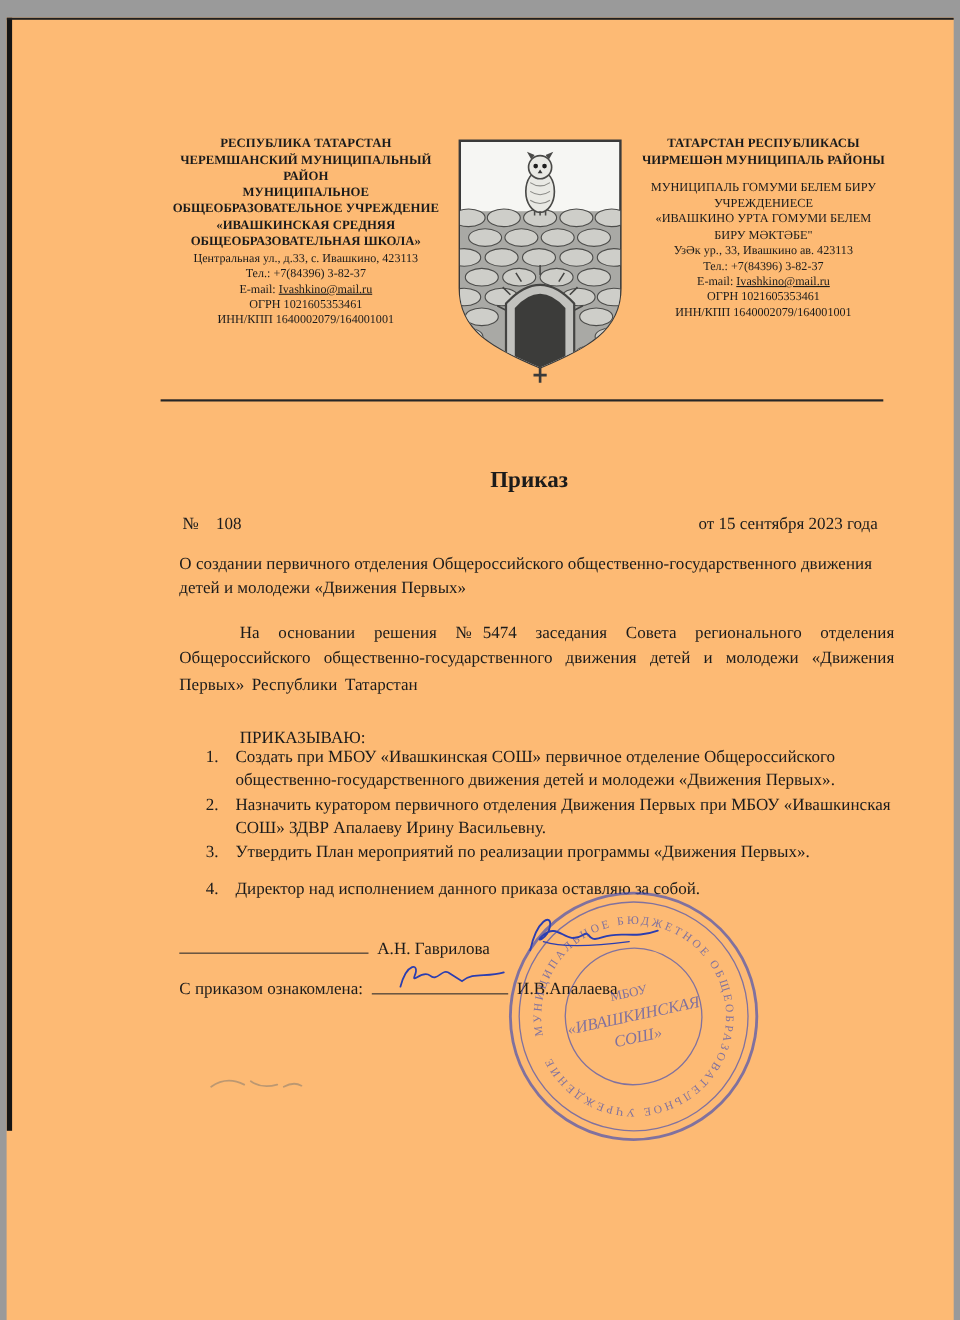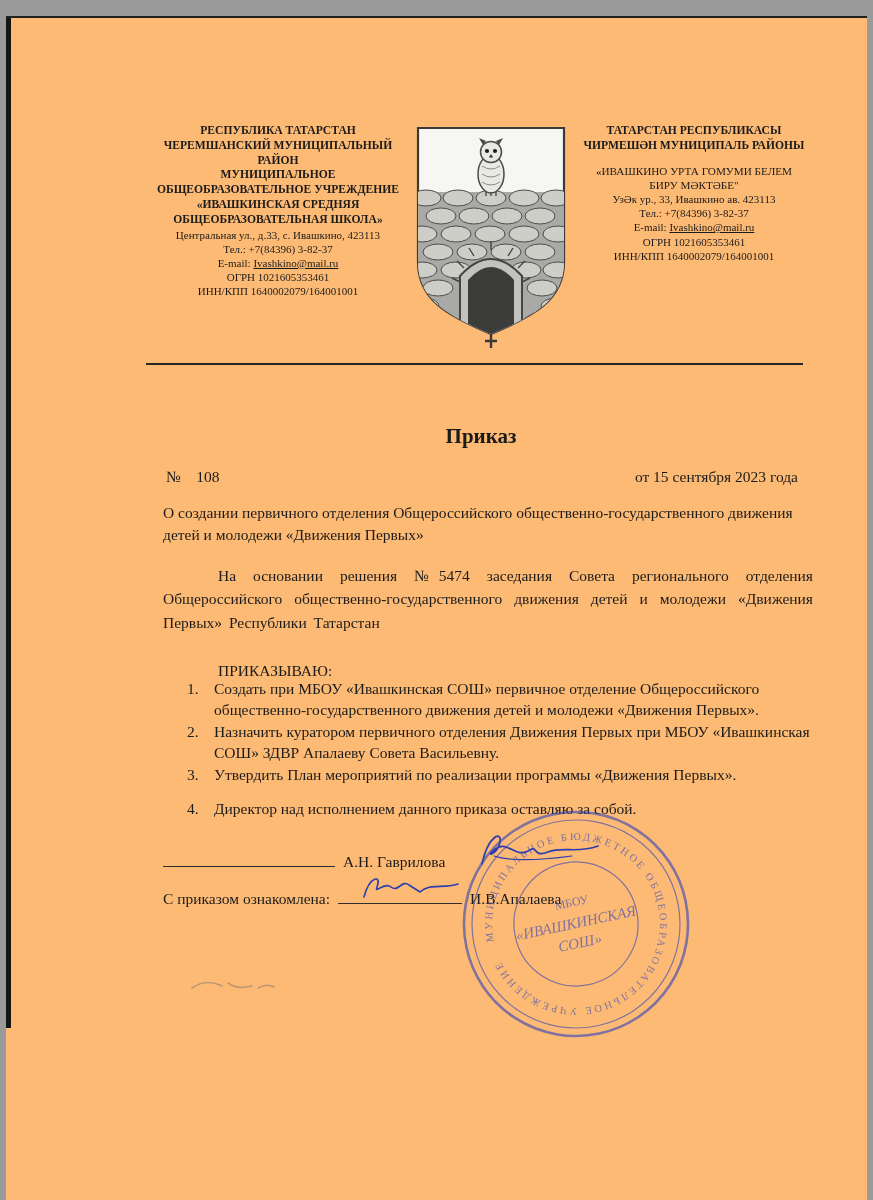"МУНИЦИПАЛЬ ГОМУМИ БЕЛЕМ БИРУ" div.lh-org { html: none -> <div>МУНИЦИПАЛЬ ГОМУМИ БЕЛЕМ БИРУ УЧРЕЖДЕНИЕСЕ</div> }
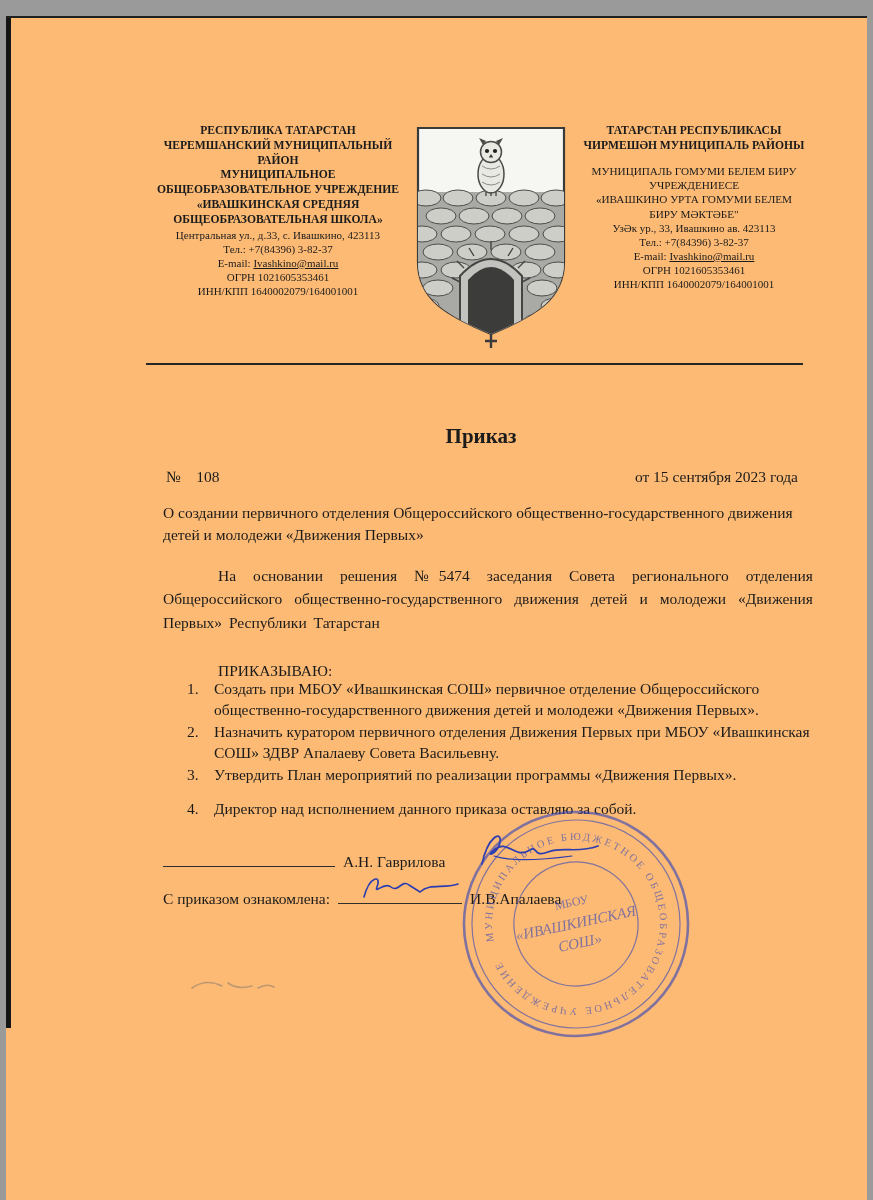"Назначить куратором первичного отделения" span.txt { text: Совета -> Ирину }
